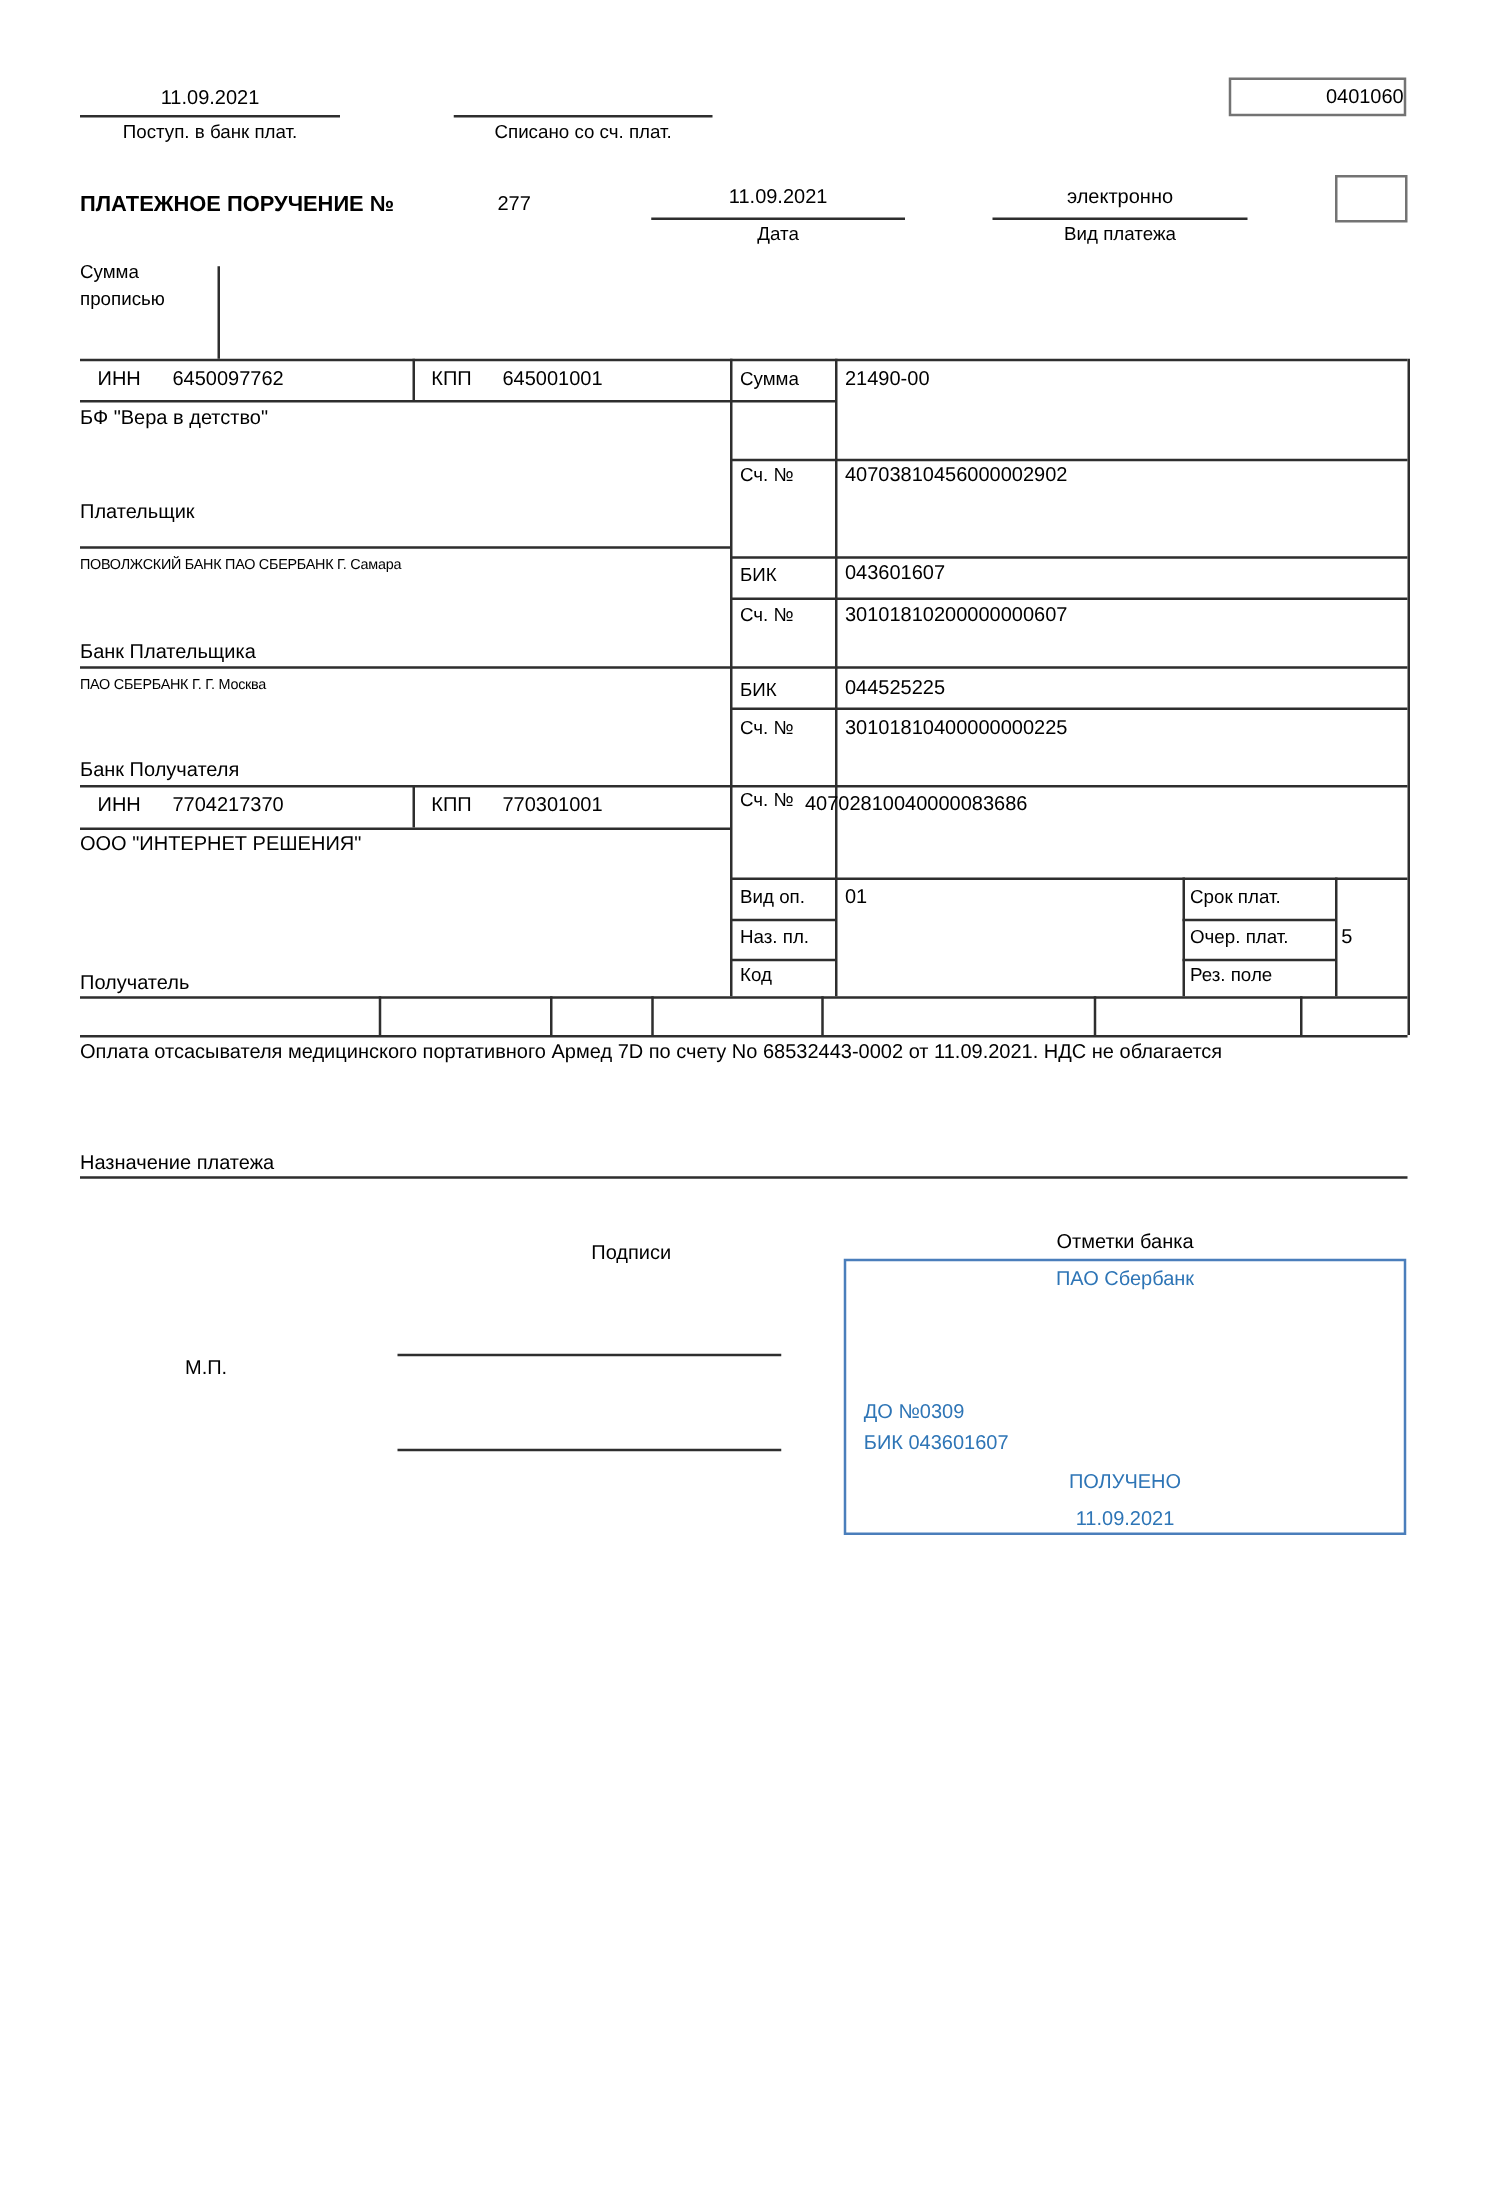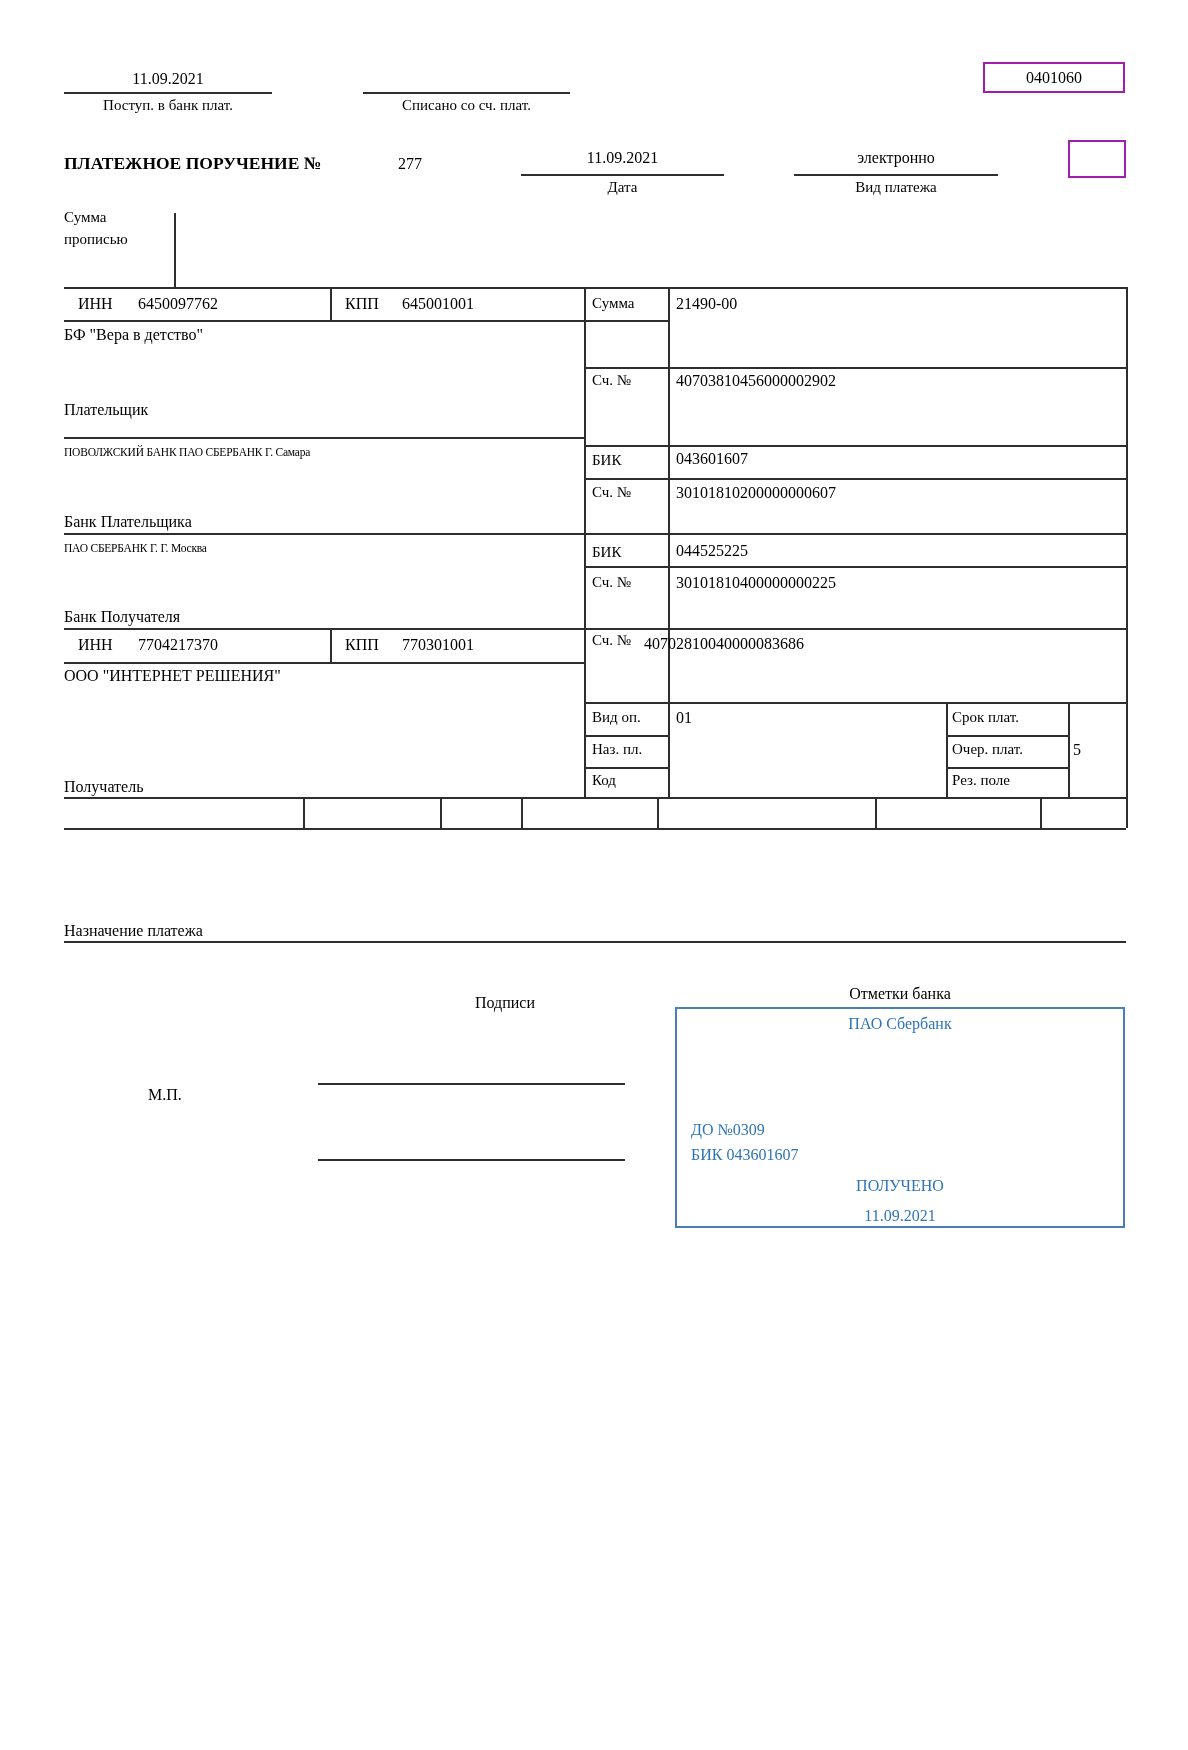"11.09.2021" .page { font-family: Liberation Serif, serif -> Liberation Sans, sans-serif }
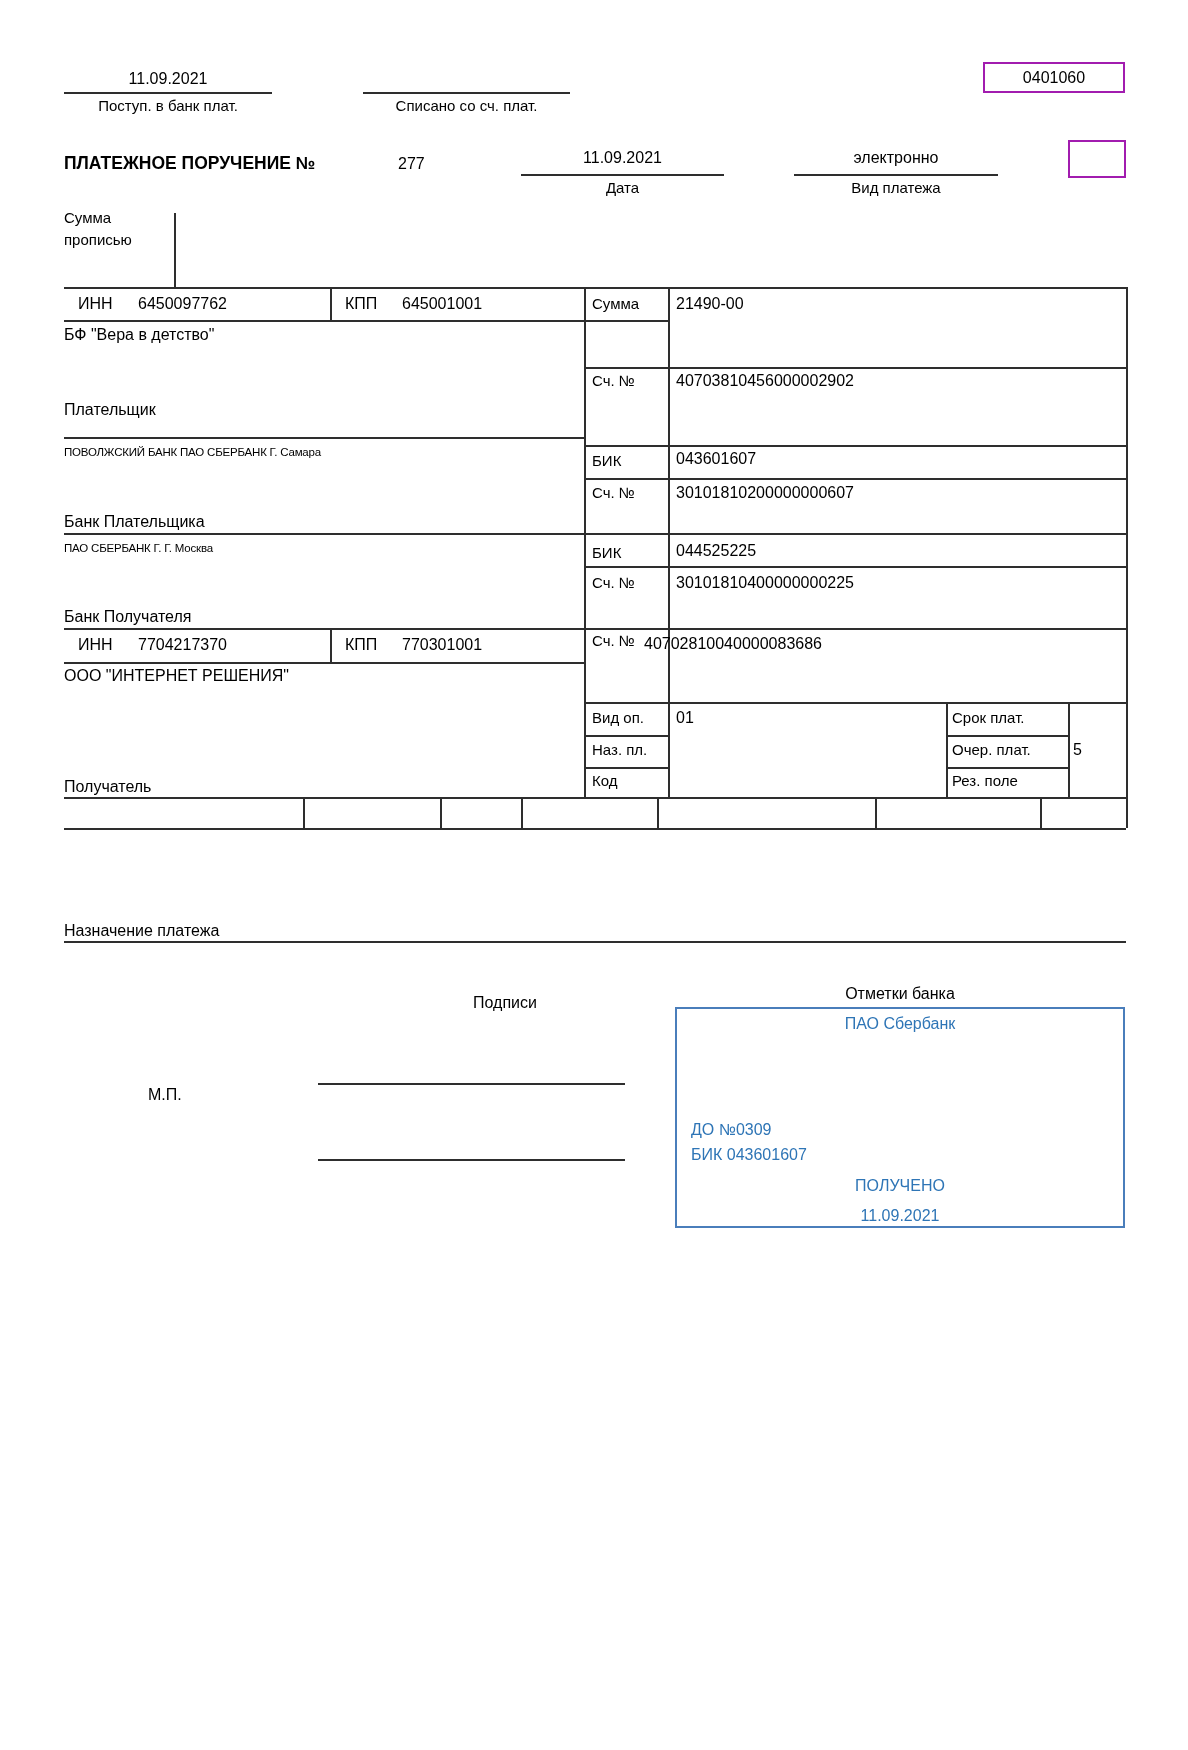"0401060" .box { border: 2px solid #a21caf -> 2px solid #737373; justify-content: center -> flex-end }
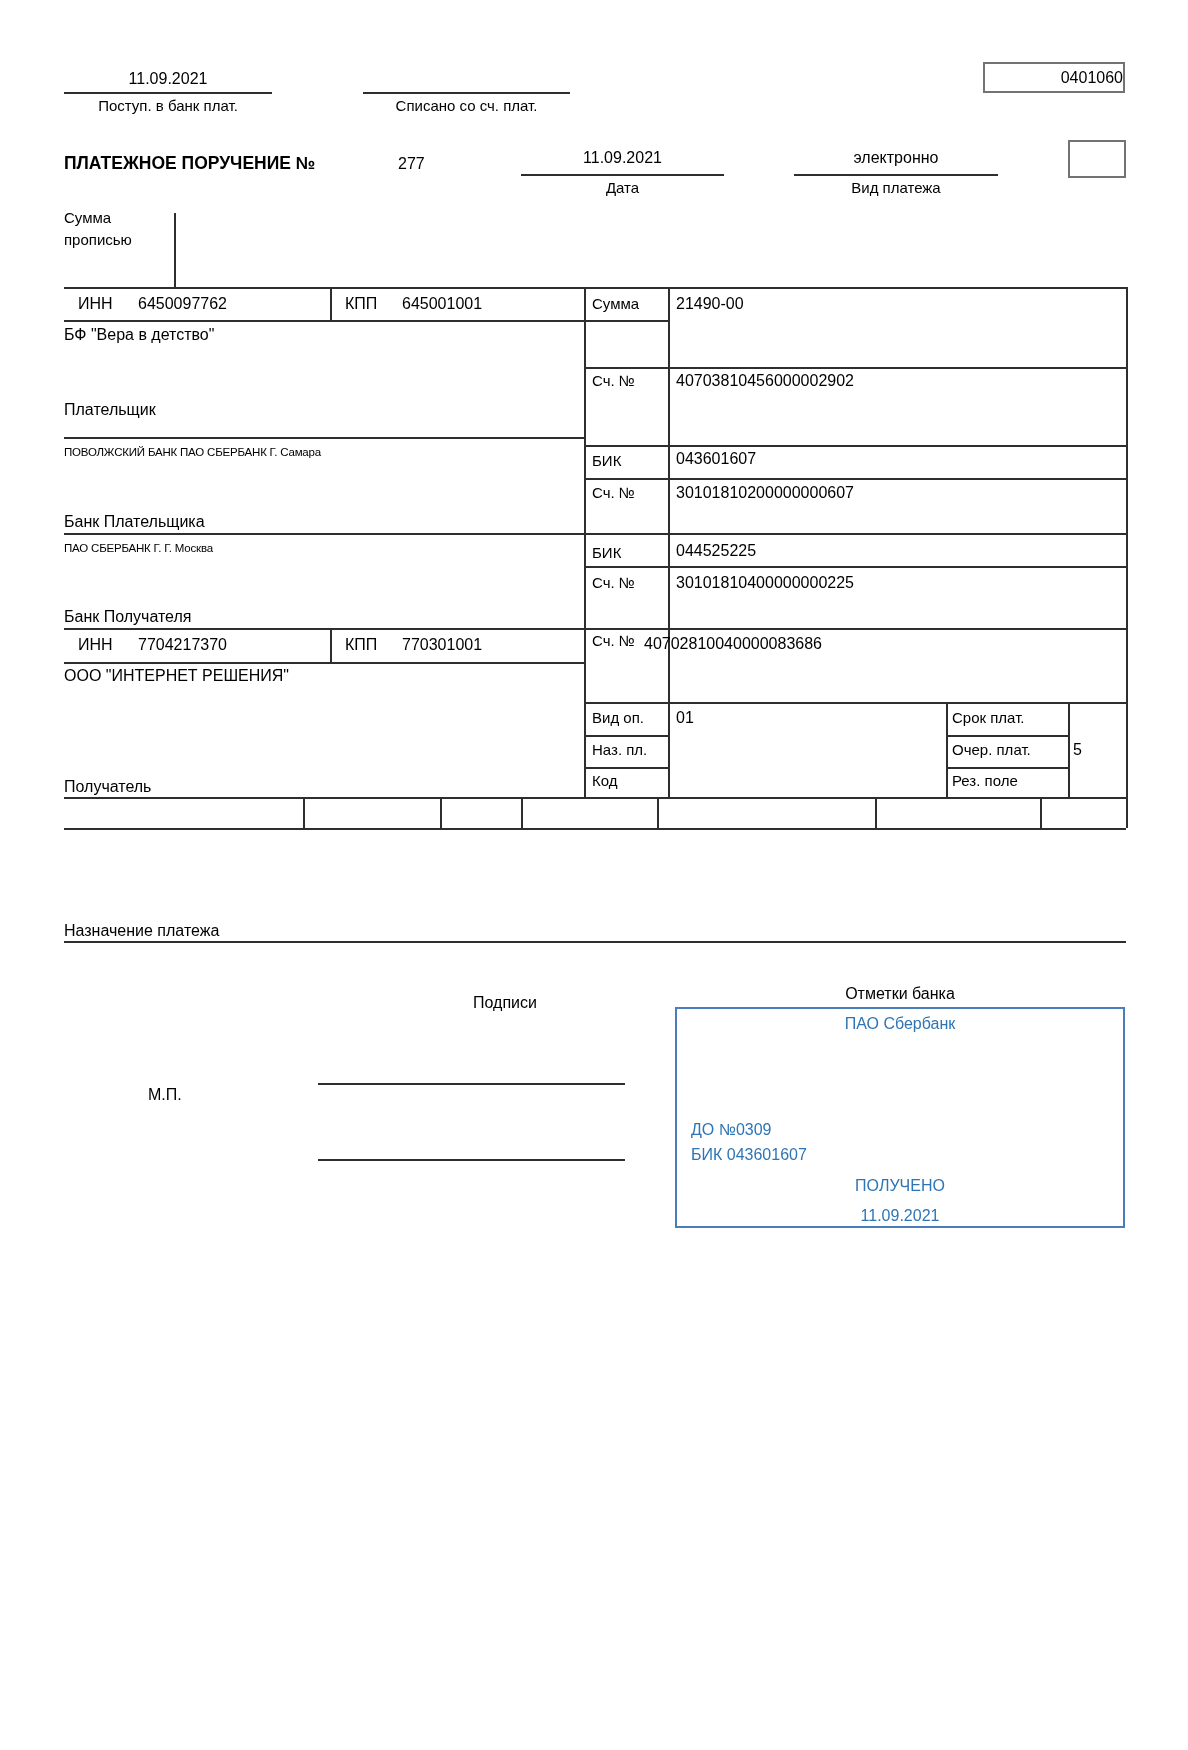"Оплата отсасывателя медицинского" span.t { html: none -> <span>Оплата отсасывателя медицинского портативного Армед 7D по счету No 68532443-0002 от 11.09.2021. НДС не облагается</span> }
